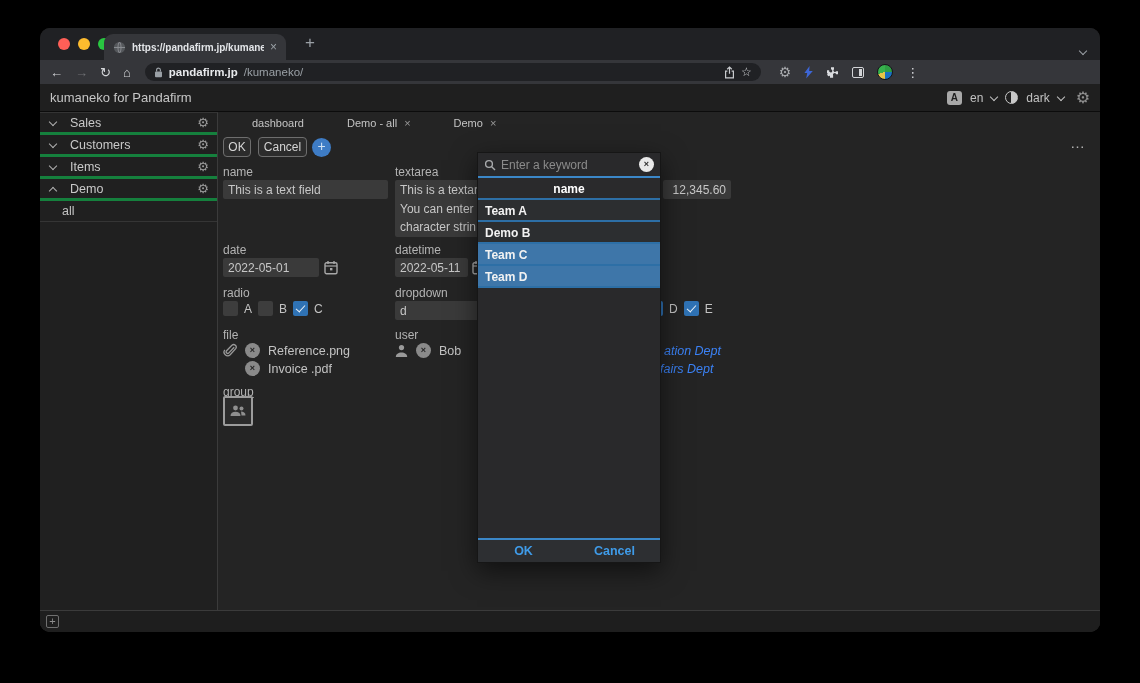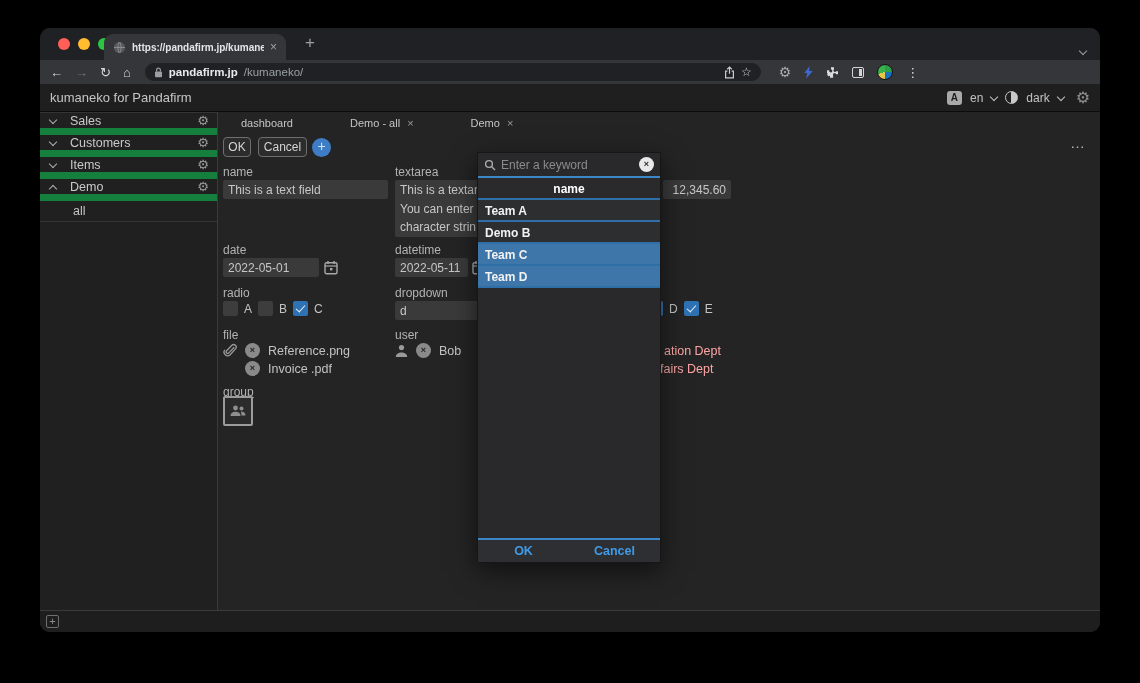"Sales" .side-row { border-bottom: 7px solid #15803d -> 3px solid #15803d }
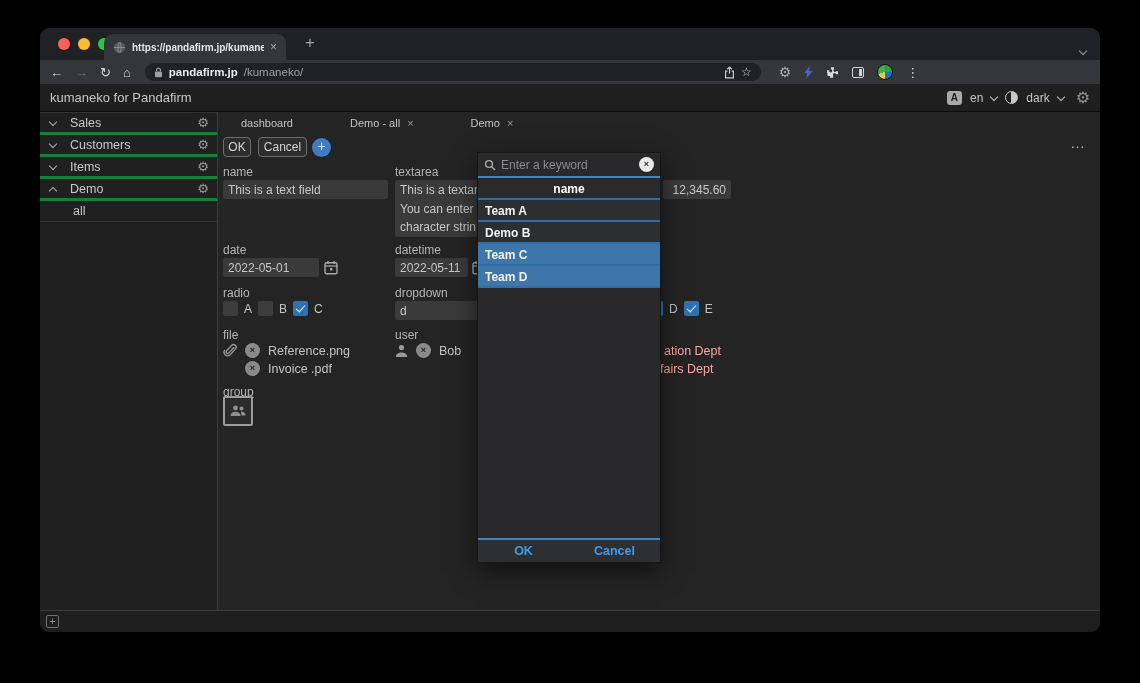"dashboard" .atabs { gap: 23px -> 9px; padding-left: 5px -> 16px }
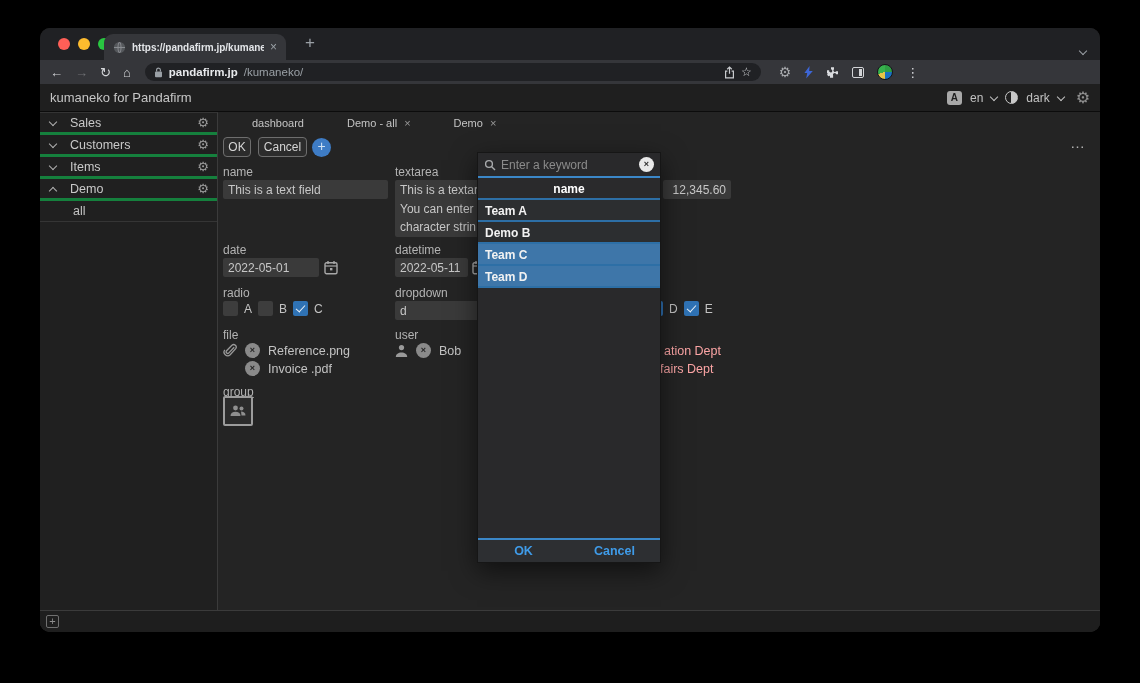"all" .side-sub { padding-left: 33px -> 22px }
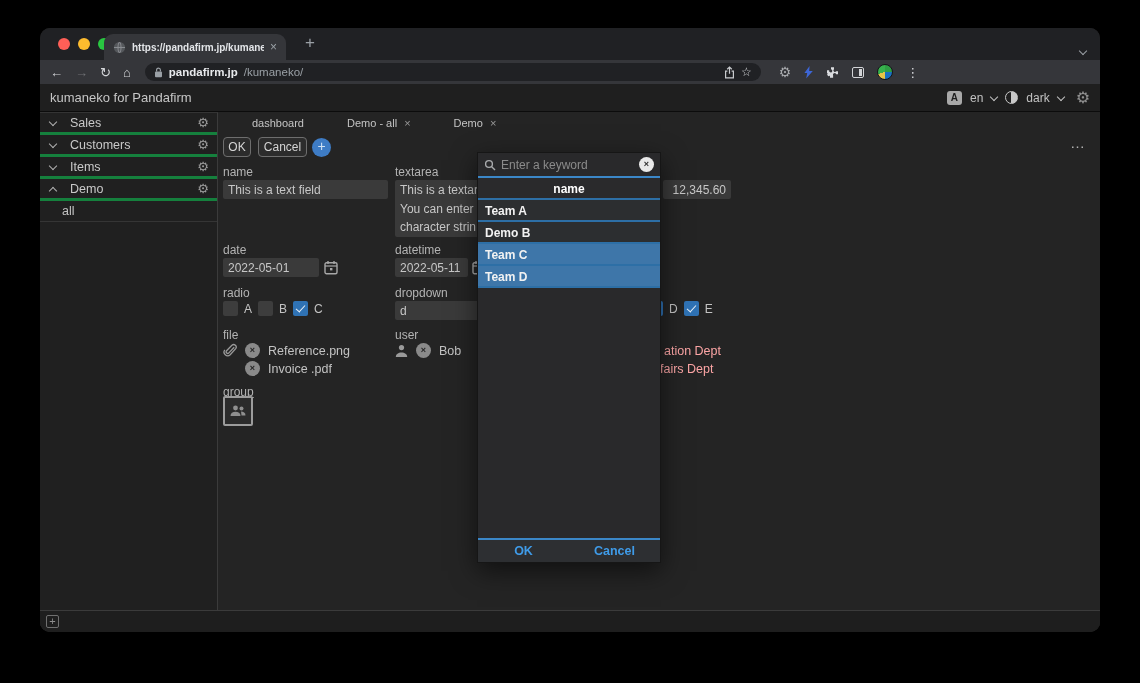"ation Dept" .frag { color: #fca5a5 -> #3b82f6; font-style: none -> italic }
